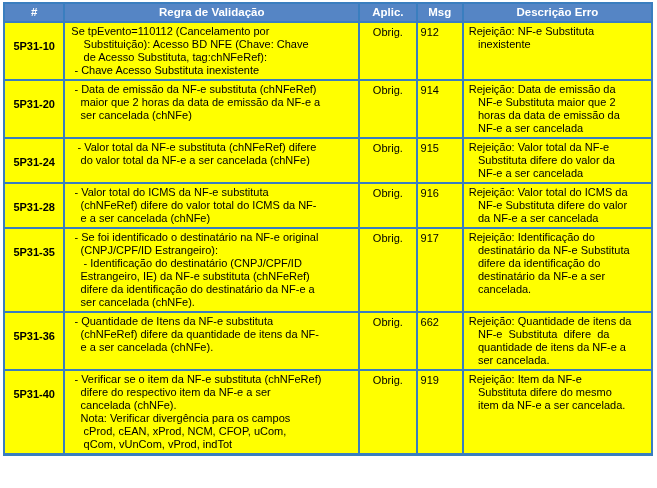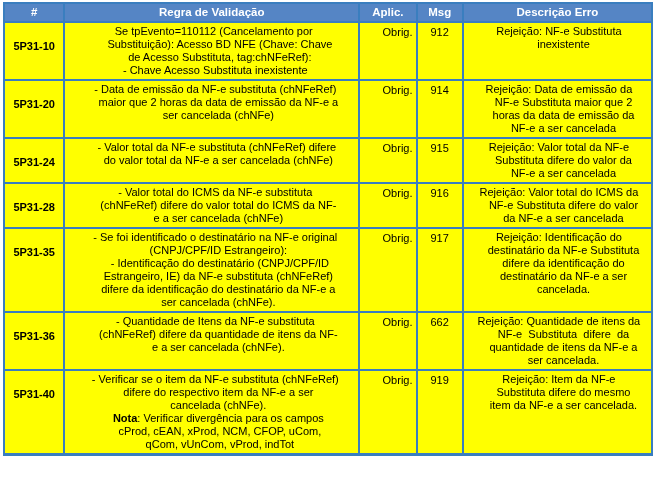"Se tpEvento=110112 (Cancelamento por" td,th { text-align: center -> none }
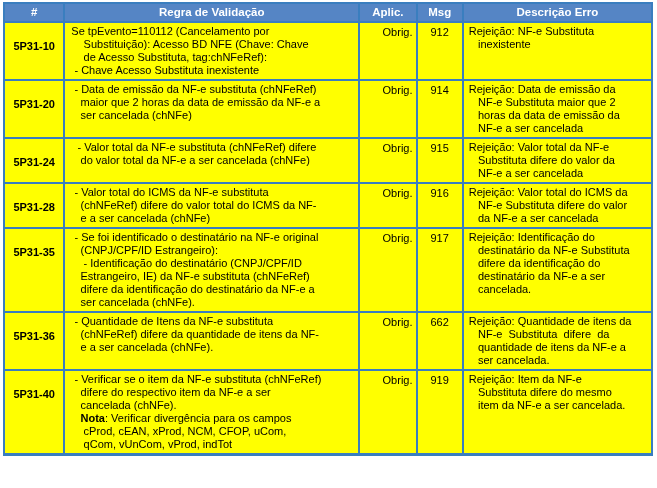"Obrig." td.aplic { text-align: right -> center }
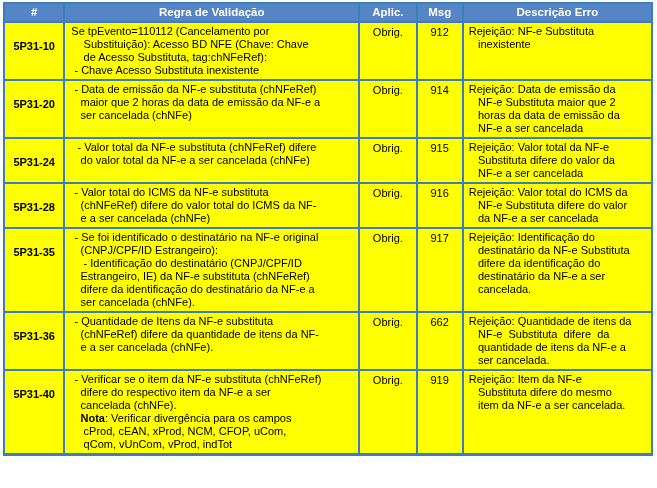"912" td.msg { text-align: center -> none }
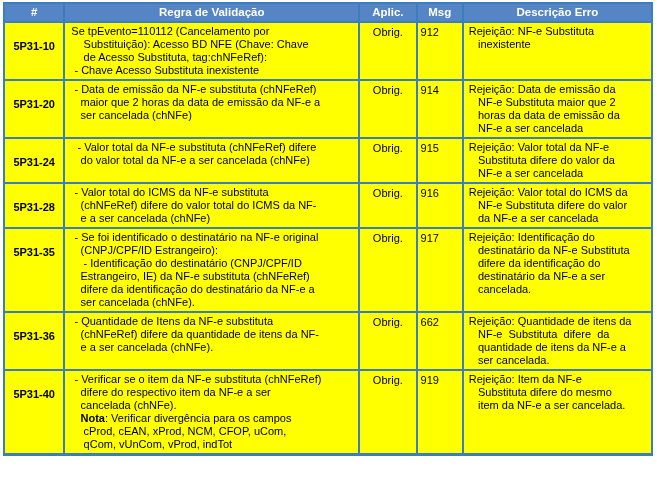"Nota" .note-label { font-weight: bold -> normal }
